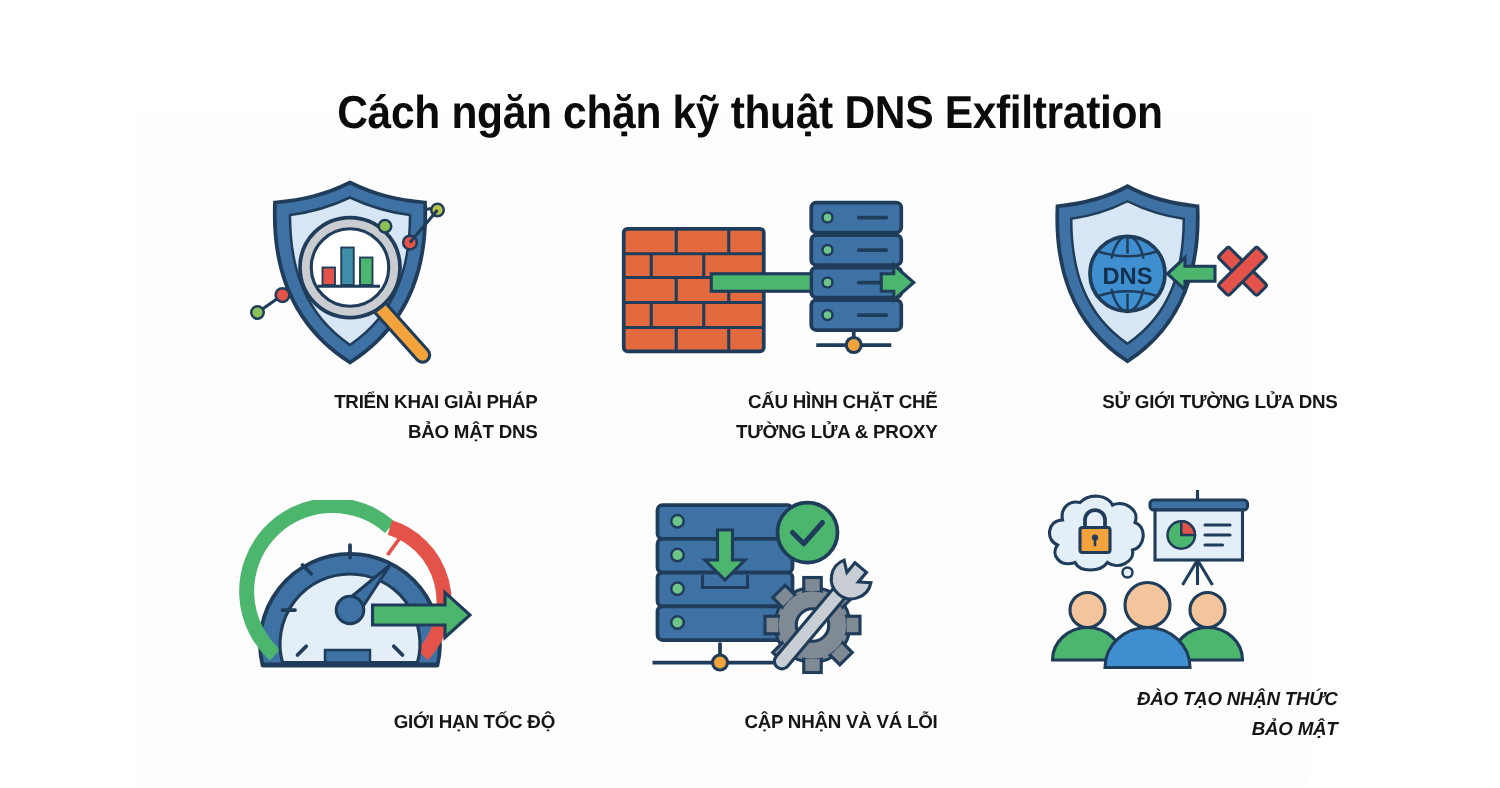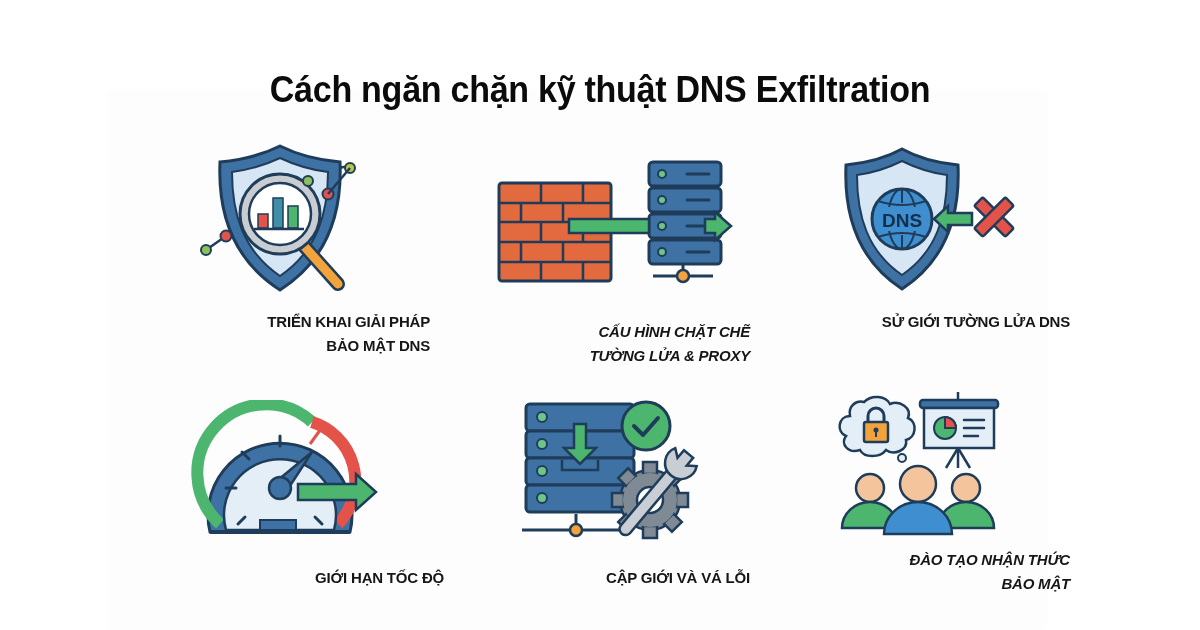"CẤU HÌNH CHẶT CHẼ" div.card { font-style: italic -> none; top: 320px -> 310px }
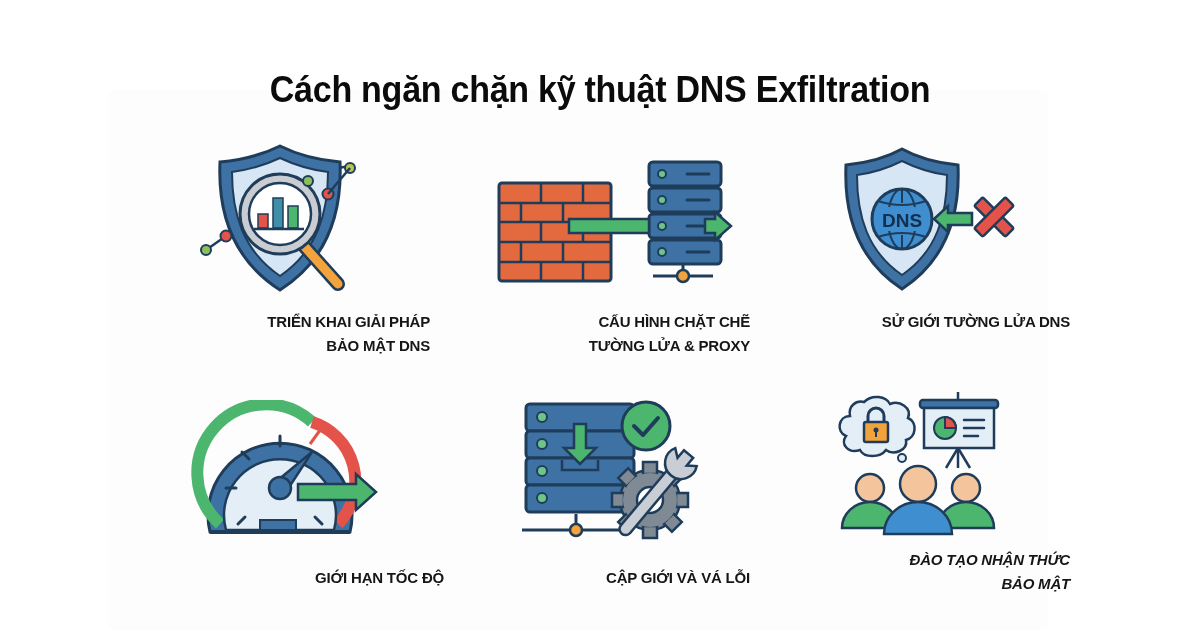"CẬP GIỚI VÀ VÁ LỖI" div.card { text: GIỚI -> NHẬN }
